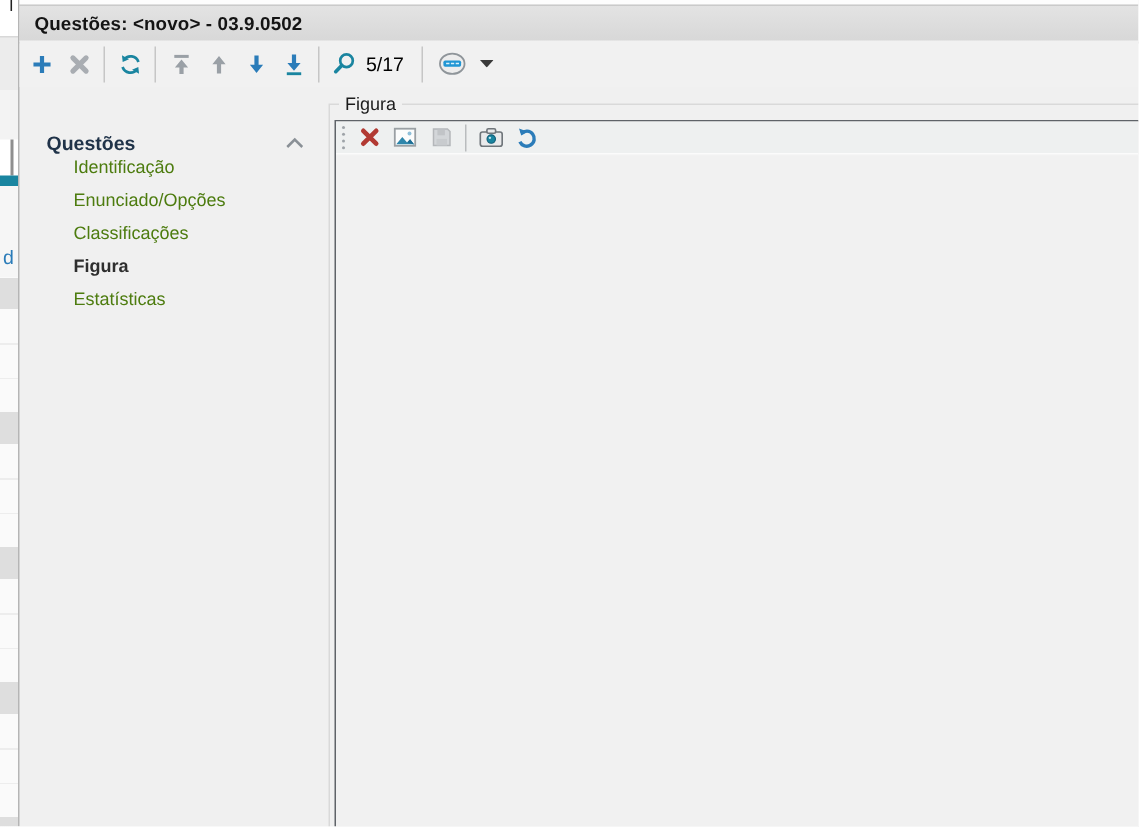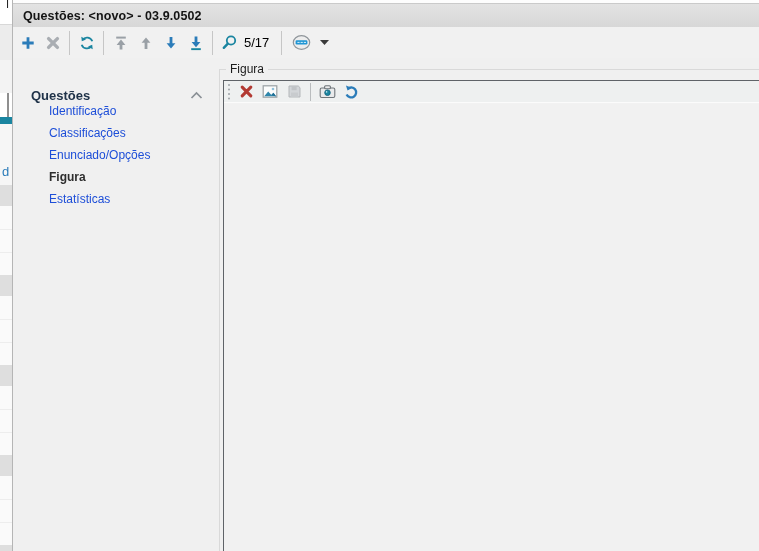"Identificação" .side-item { color: #1d4ed8 -> #4d7c0f }
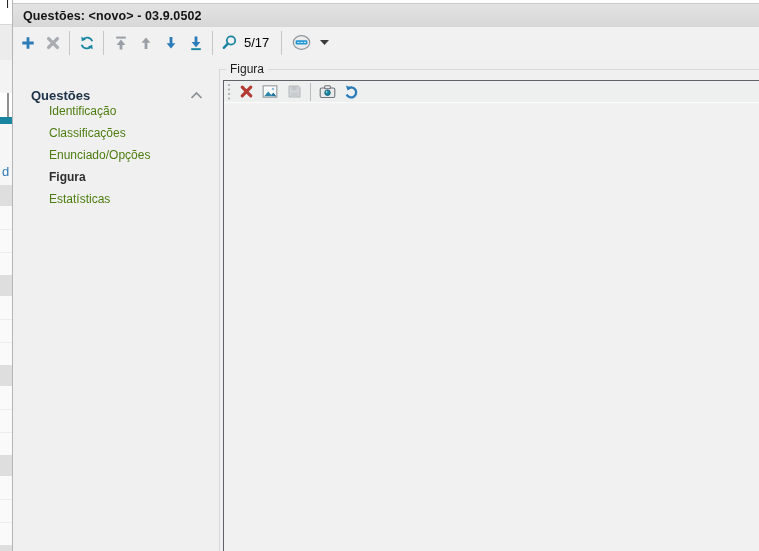"Classificações" div.side-item { order: before "Enunciado/Opções" -> after "Enunciado/Opções" }
